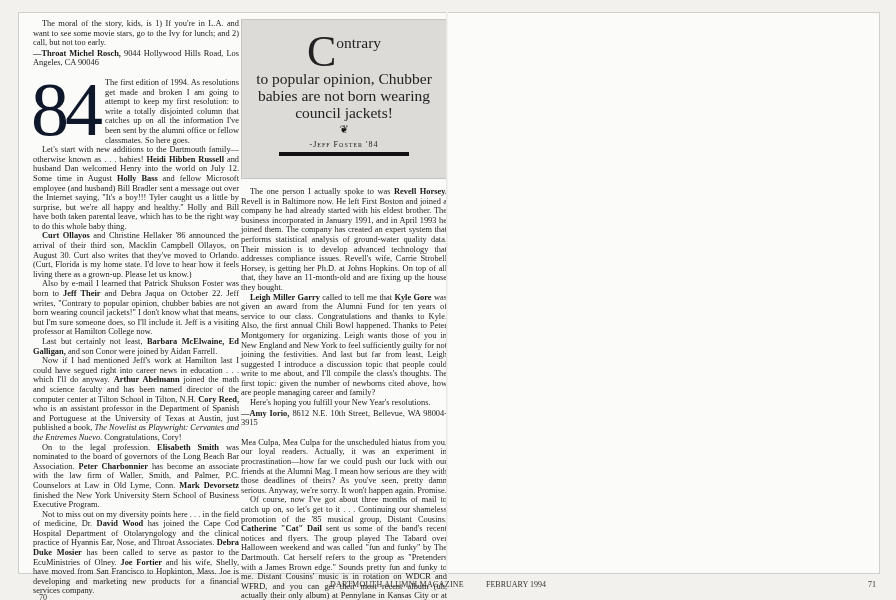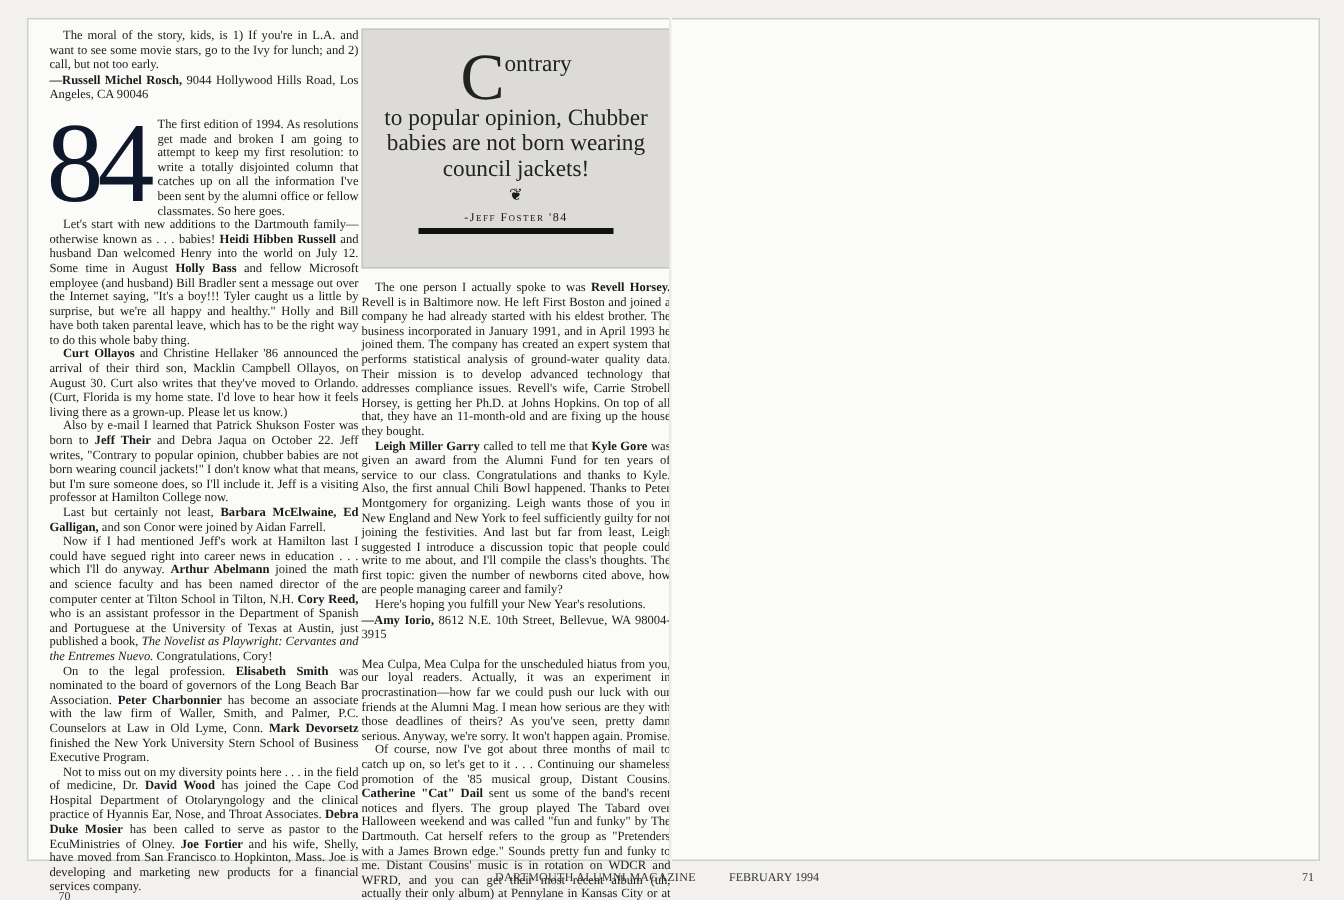"—Russell Michel Rosch," b { text: Russell -> Throat }
